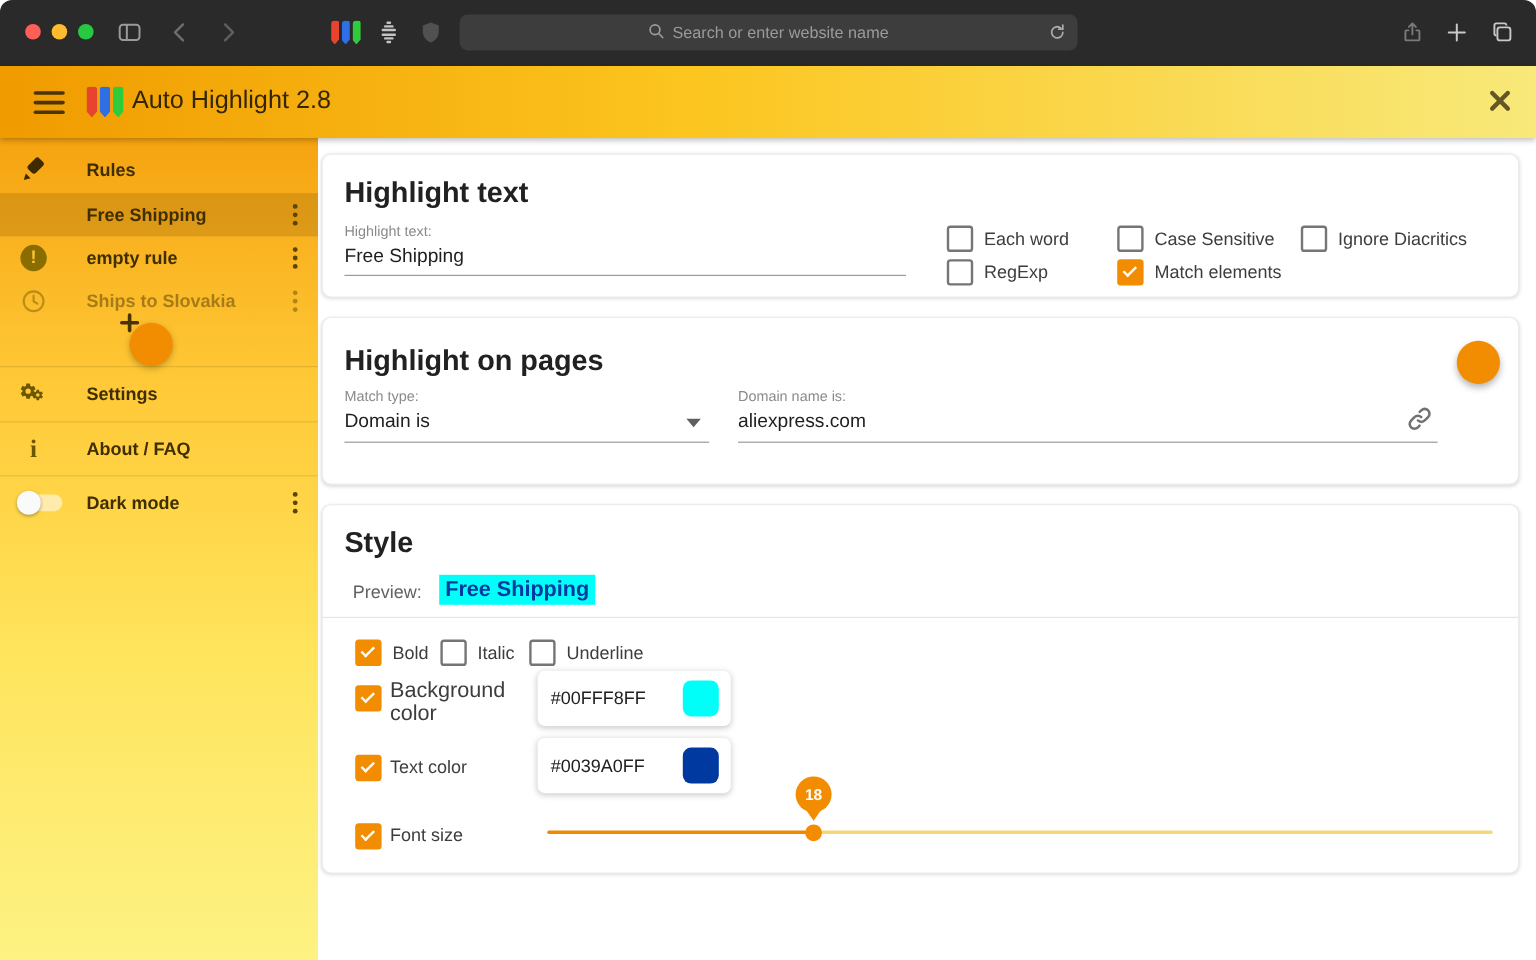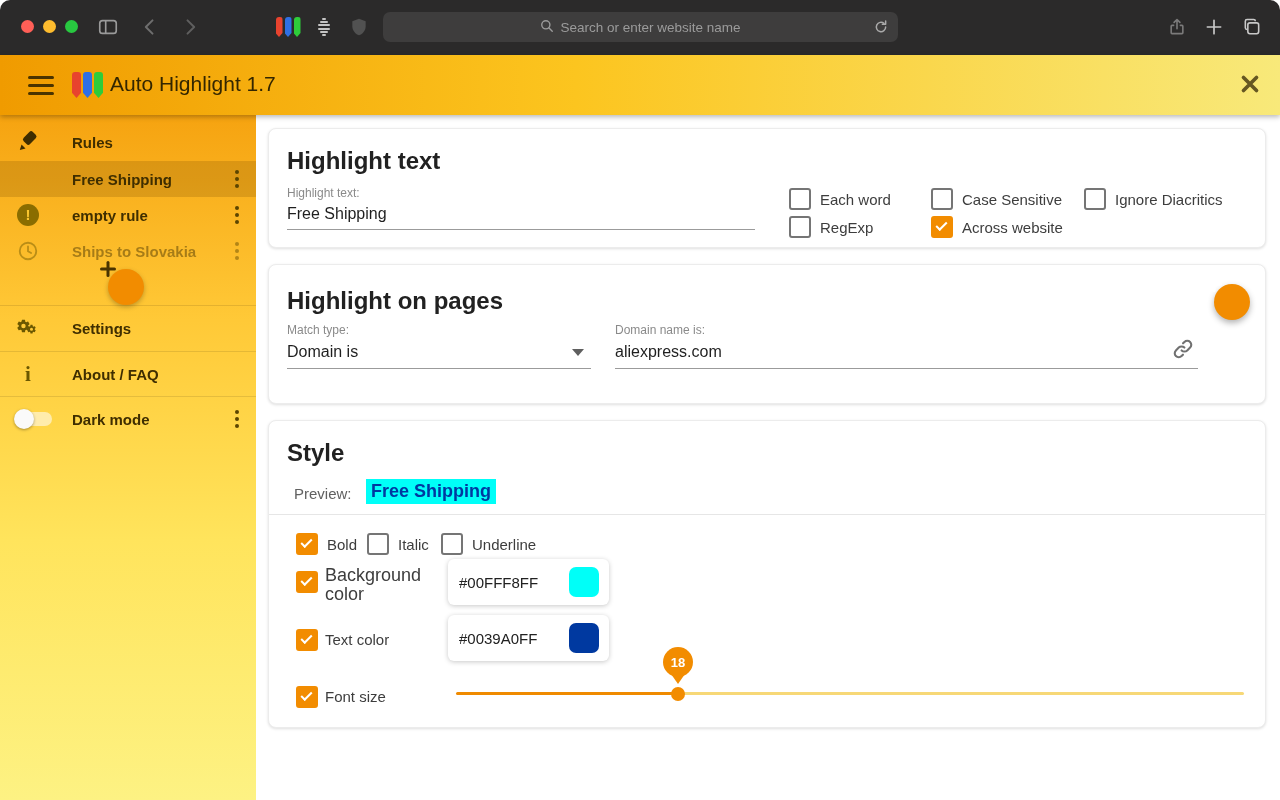"Auto Highlight 1.7" div.app-title { text: 1.7 -> 2.8 }
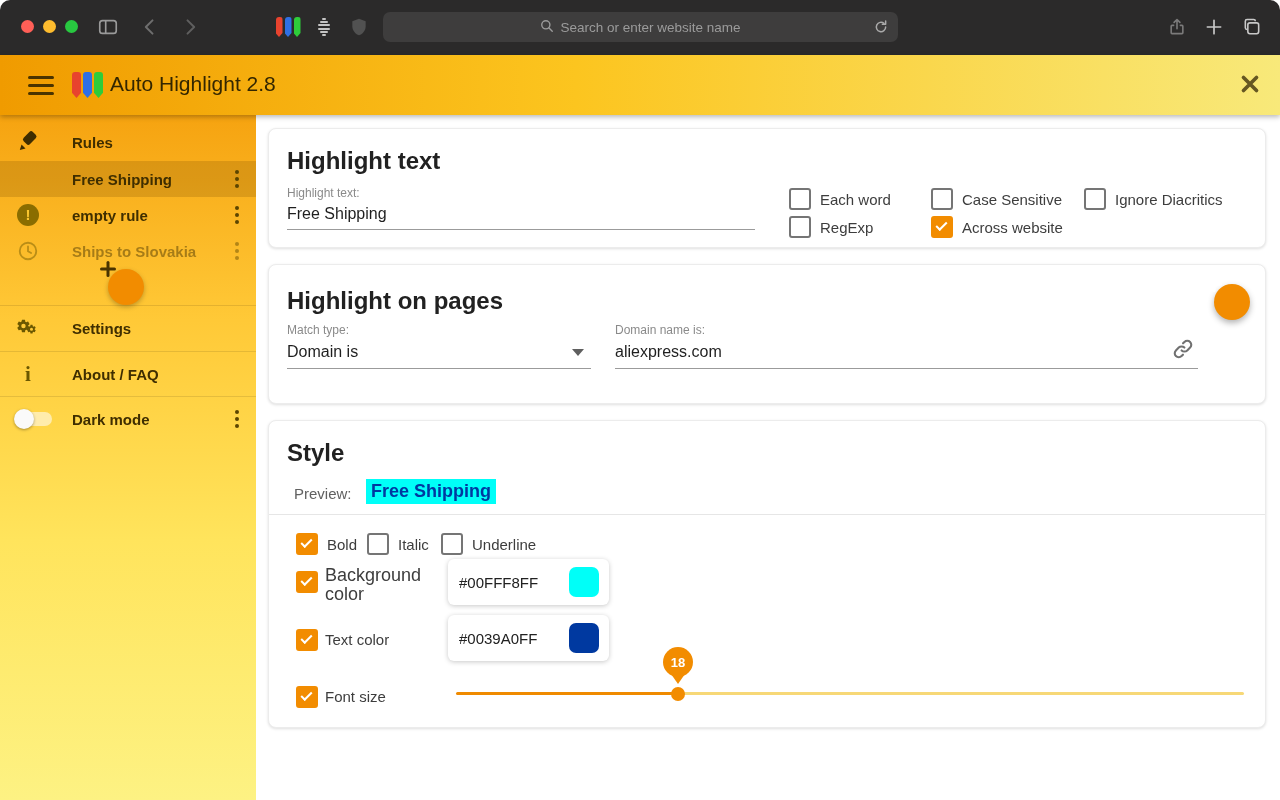"Rules" .sidebar { padding-left: none -> 9px }
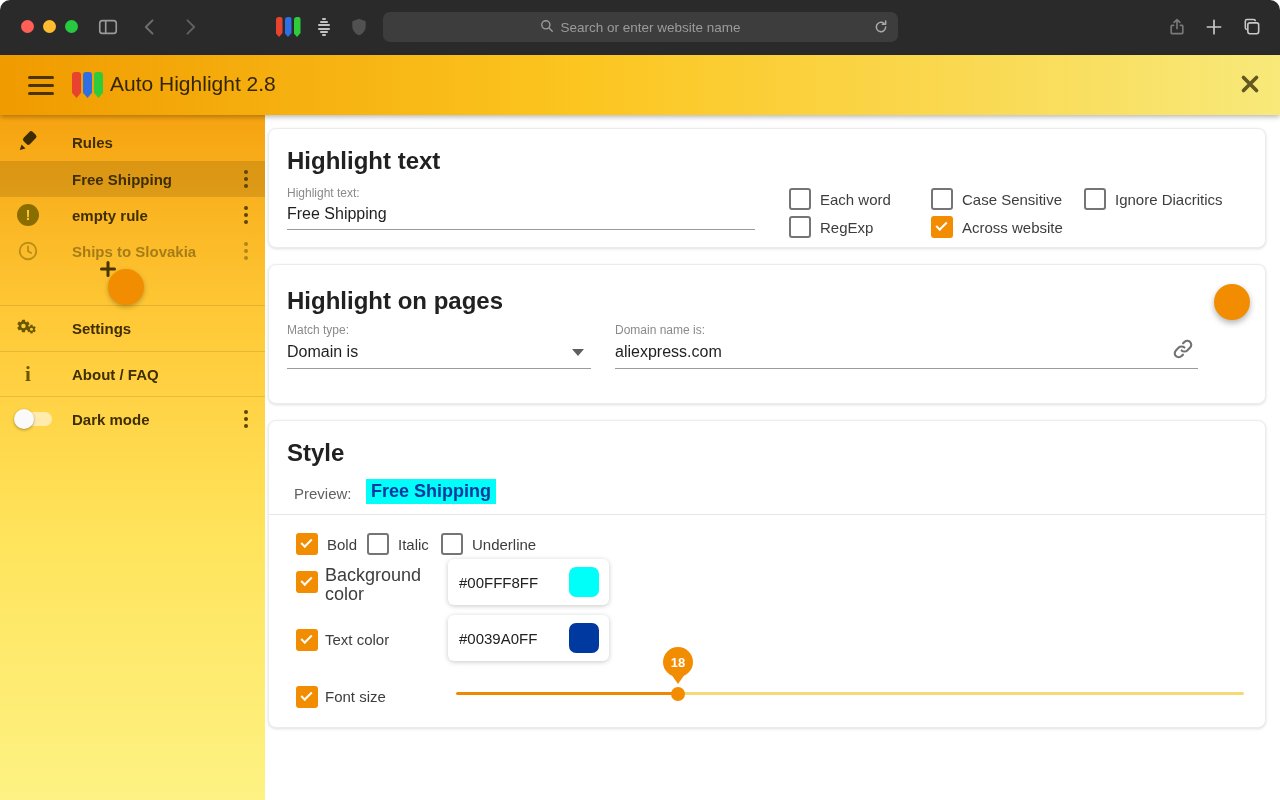"Across website" span { text: Across website -> Match elements }
